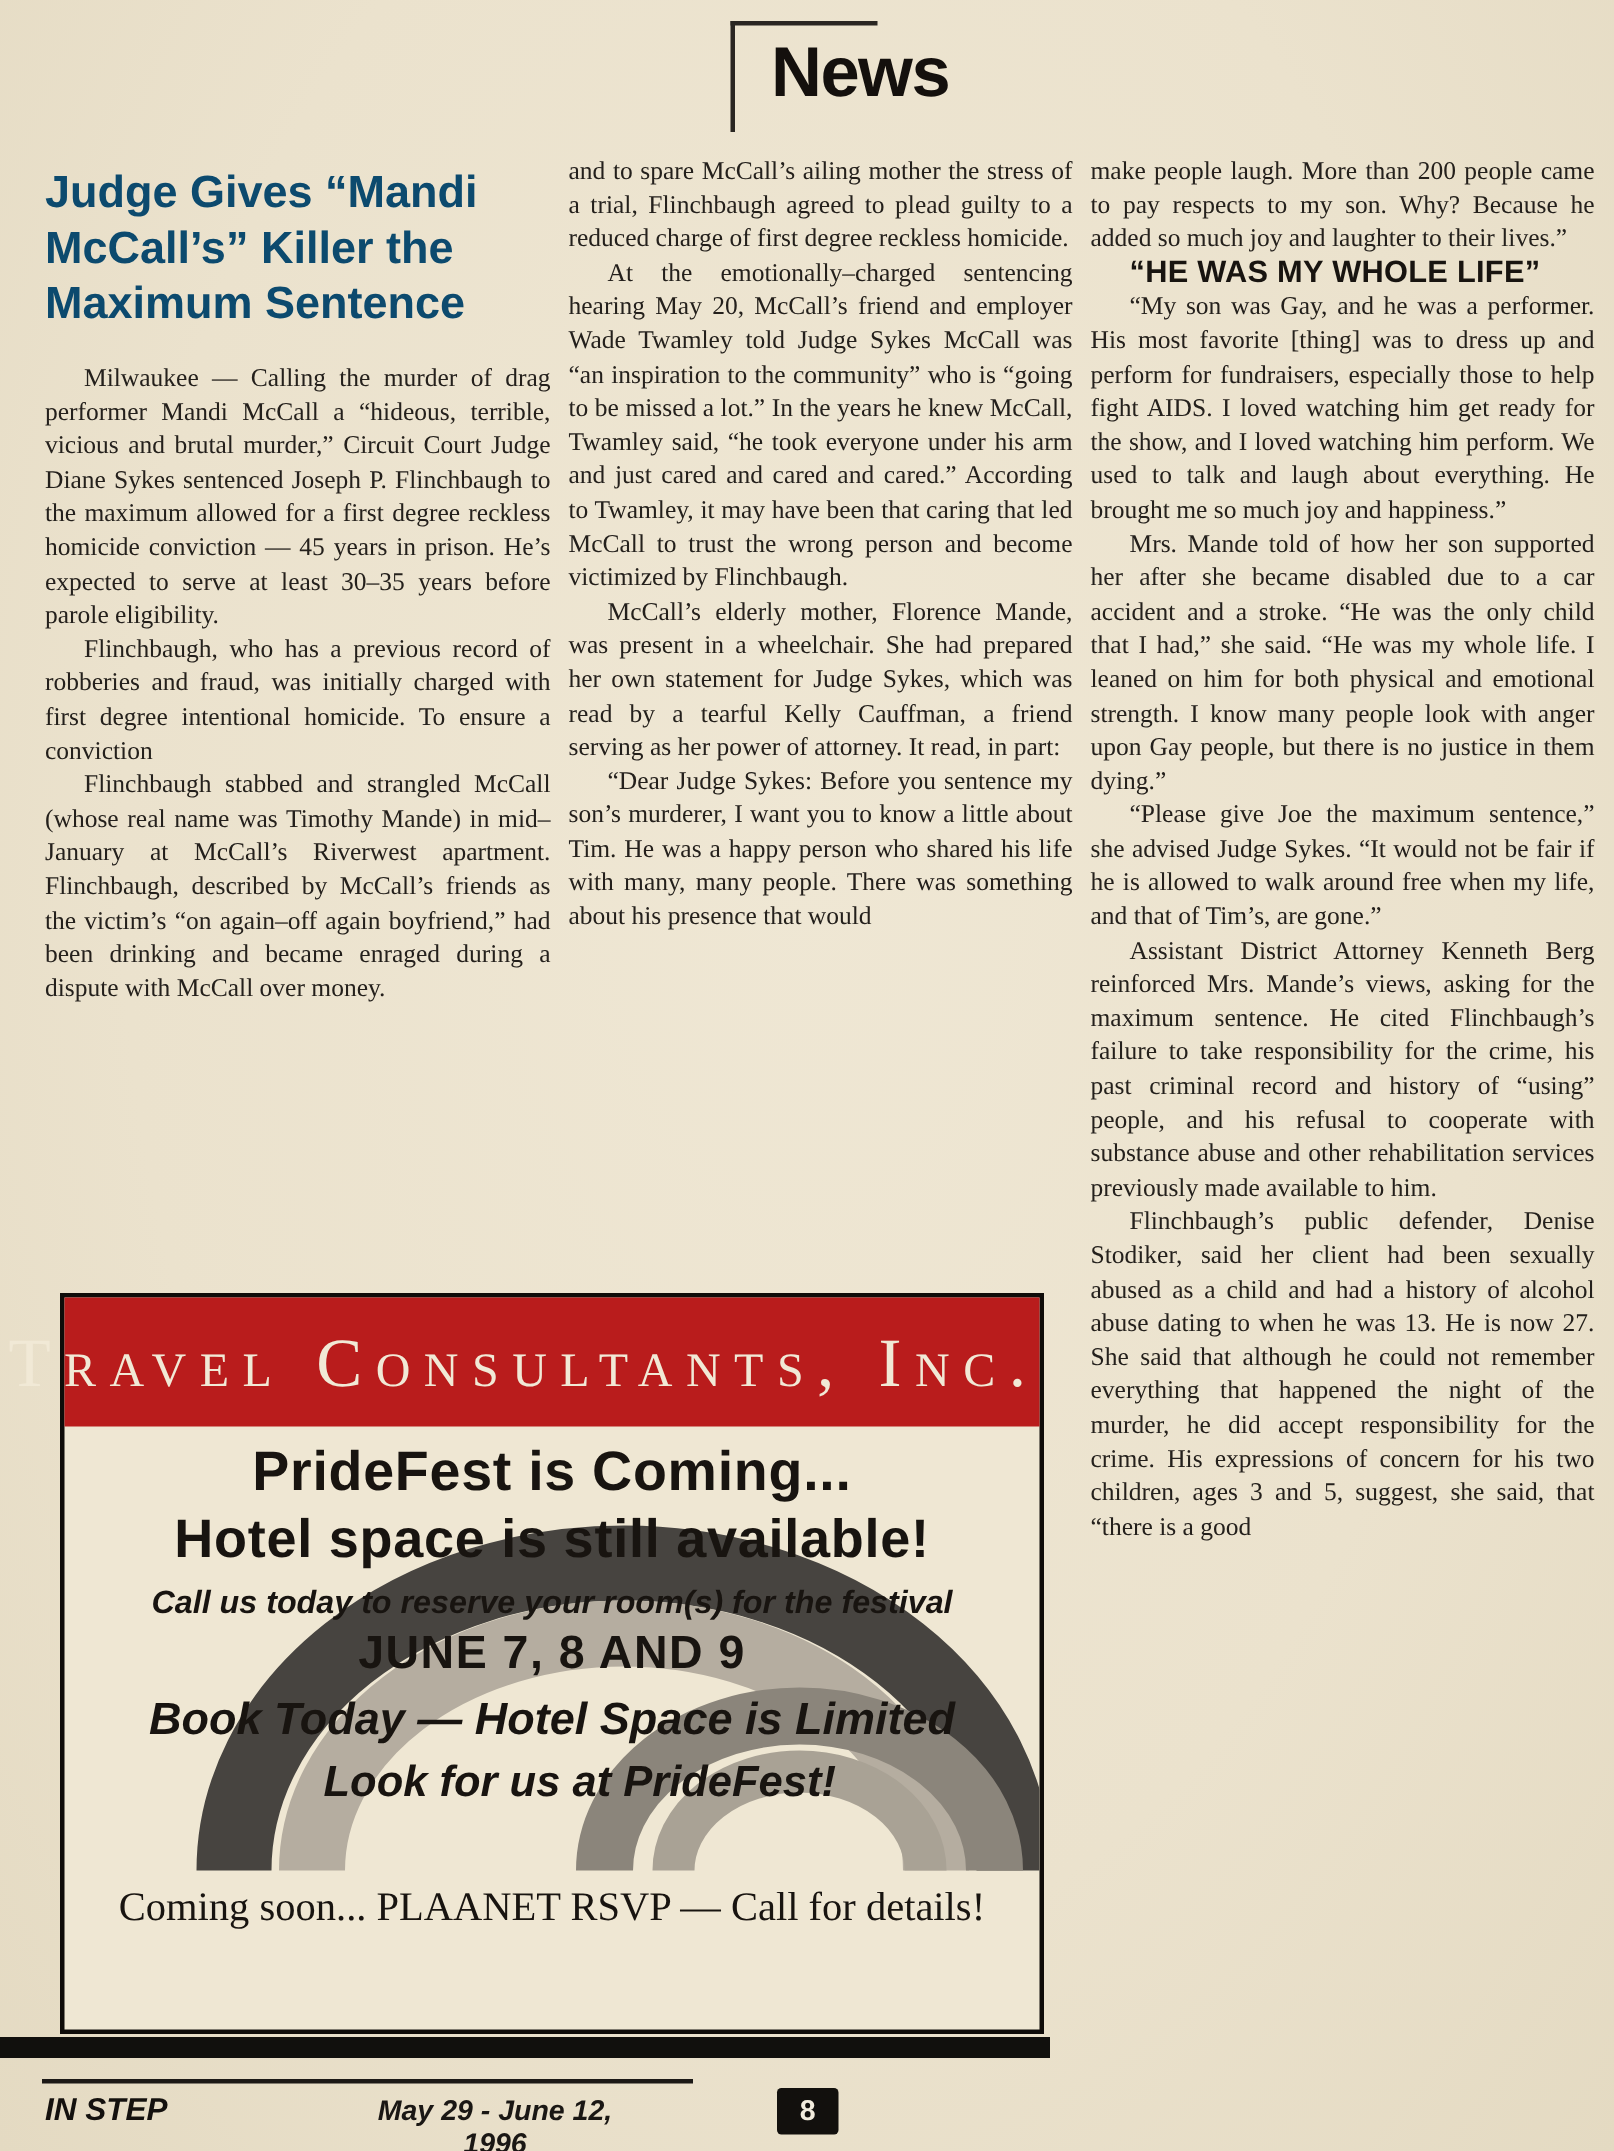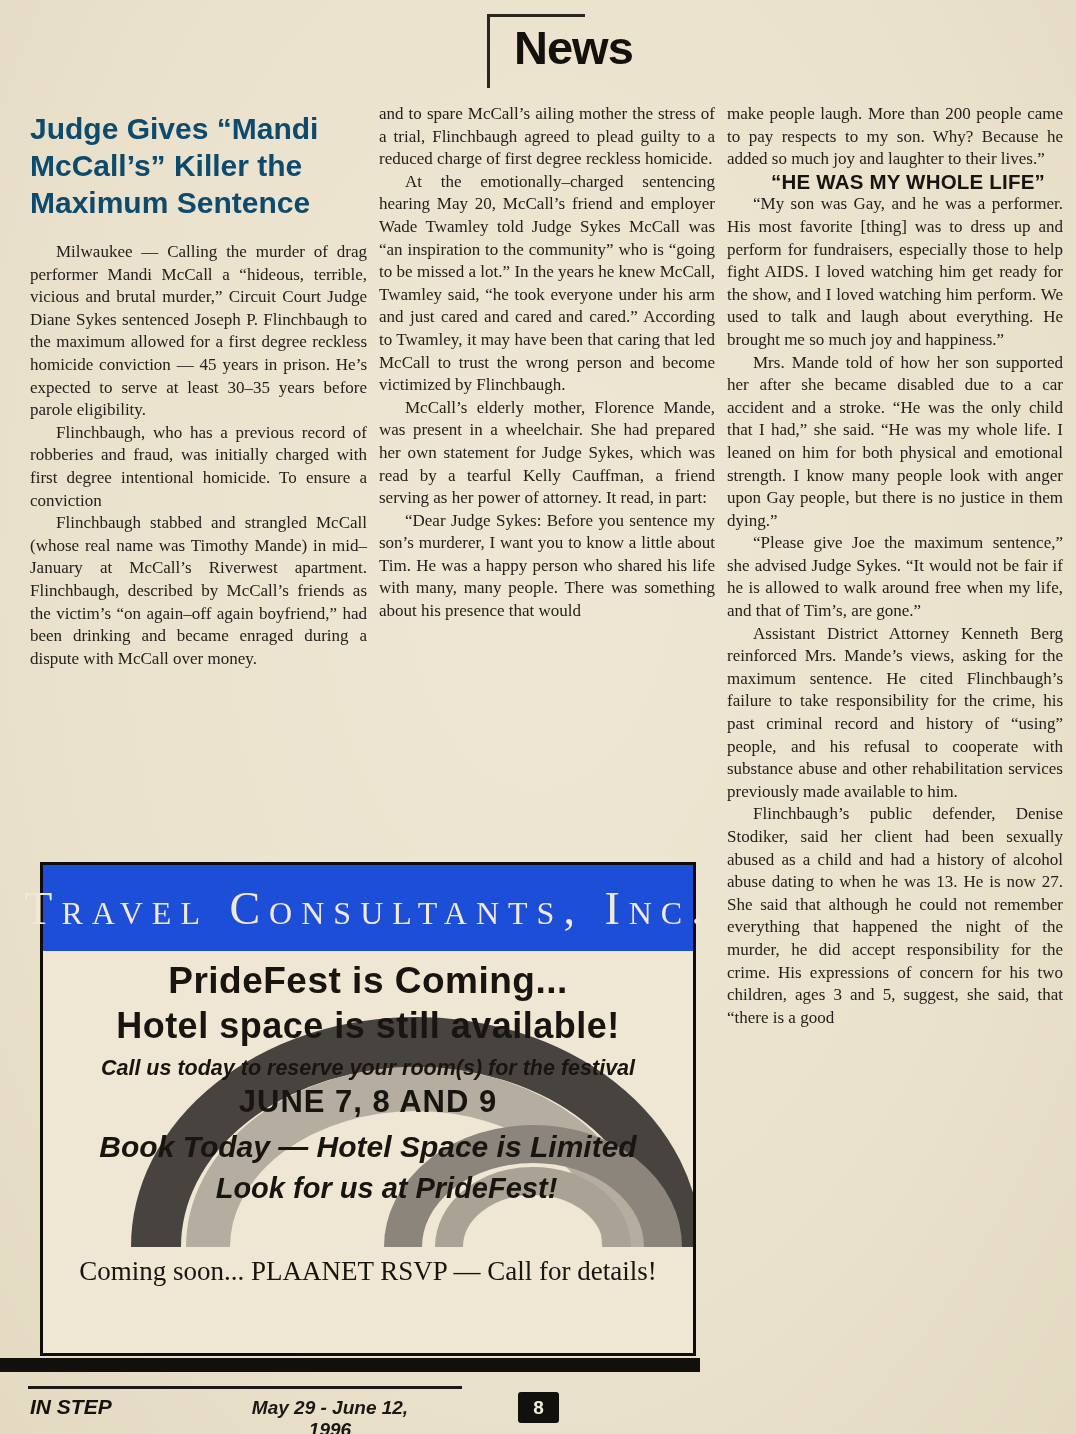"“HE WAS MY WHOLE LIFE”" .subhead { text-align: center -> none }
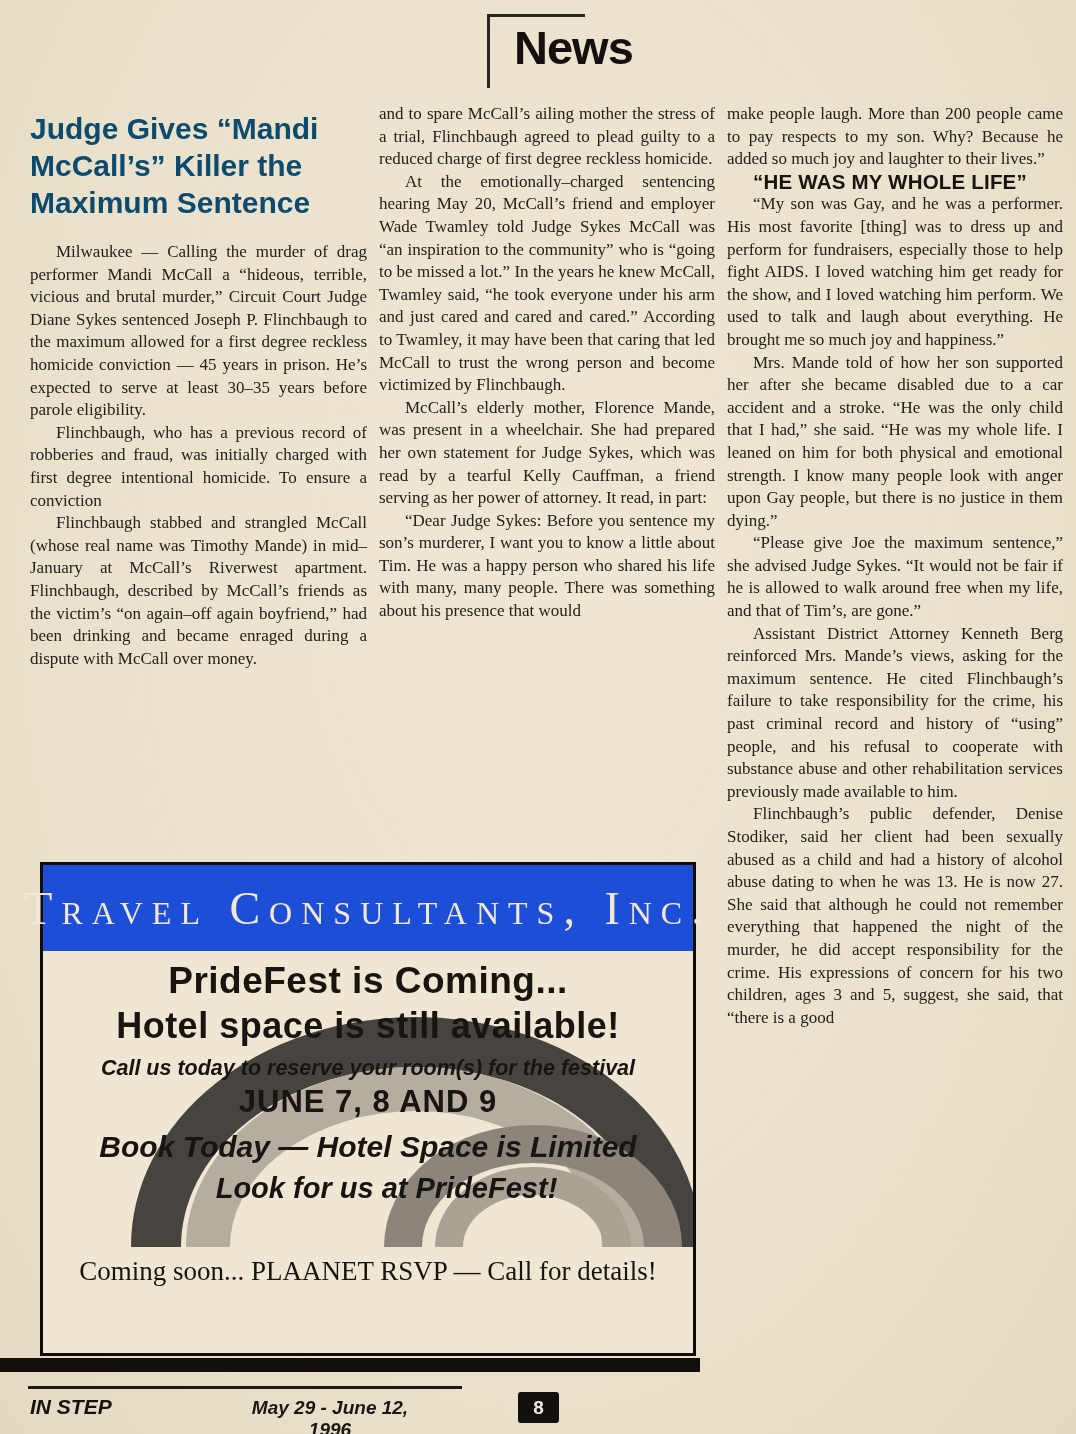"Travel Consultants, Inc." .ad-header { background: #1d4ed8 -> #b91c1c; justify-content: center -> flex-end }
